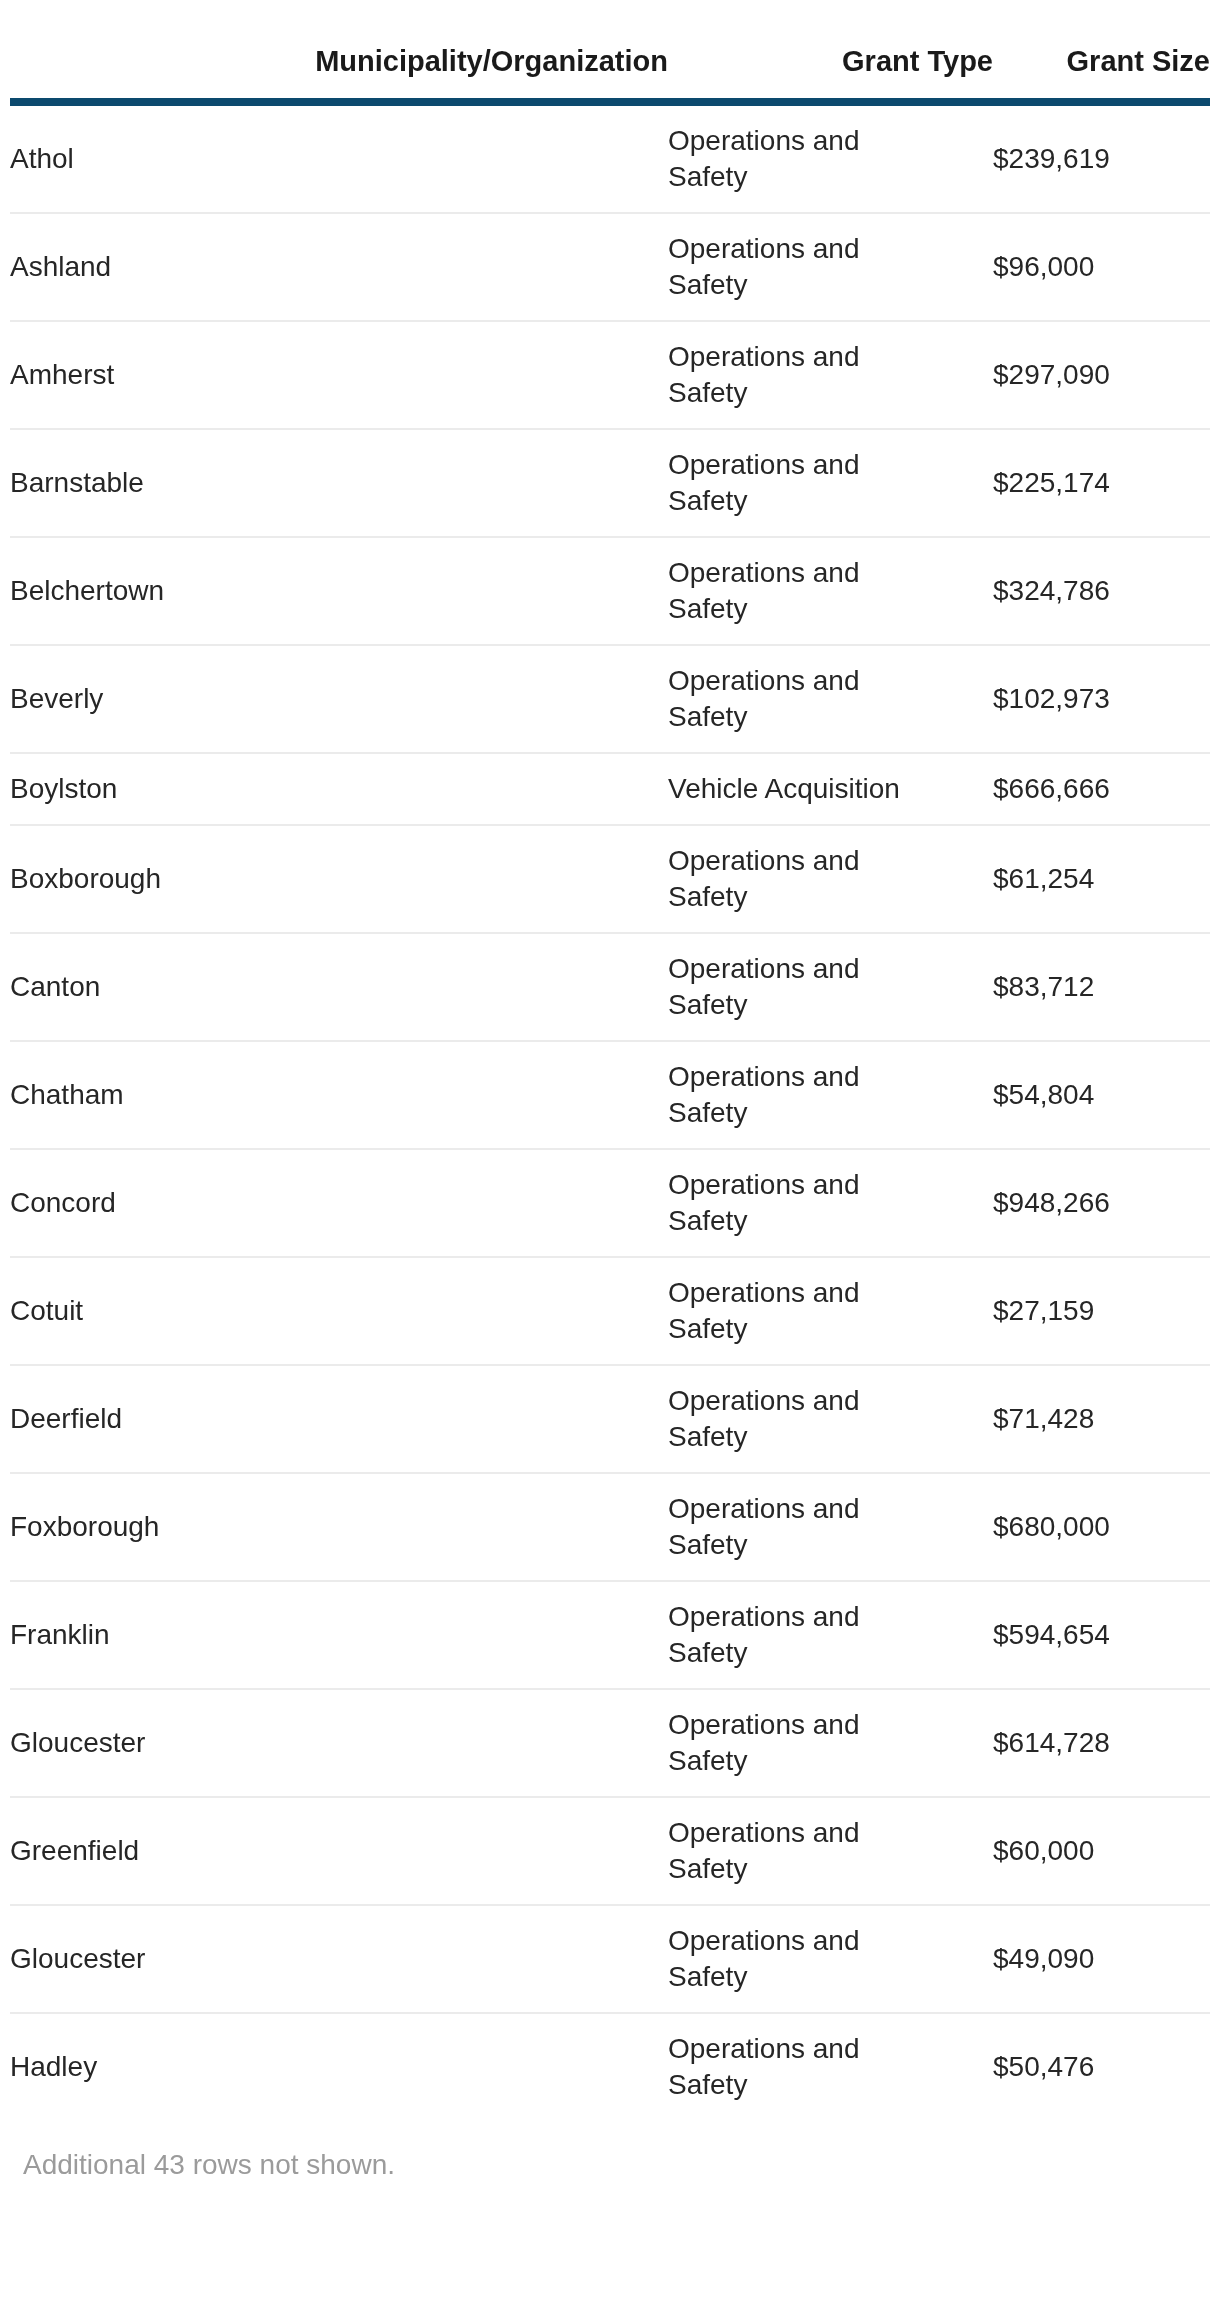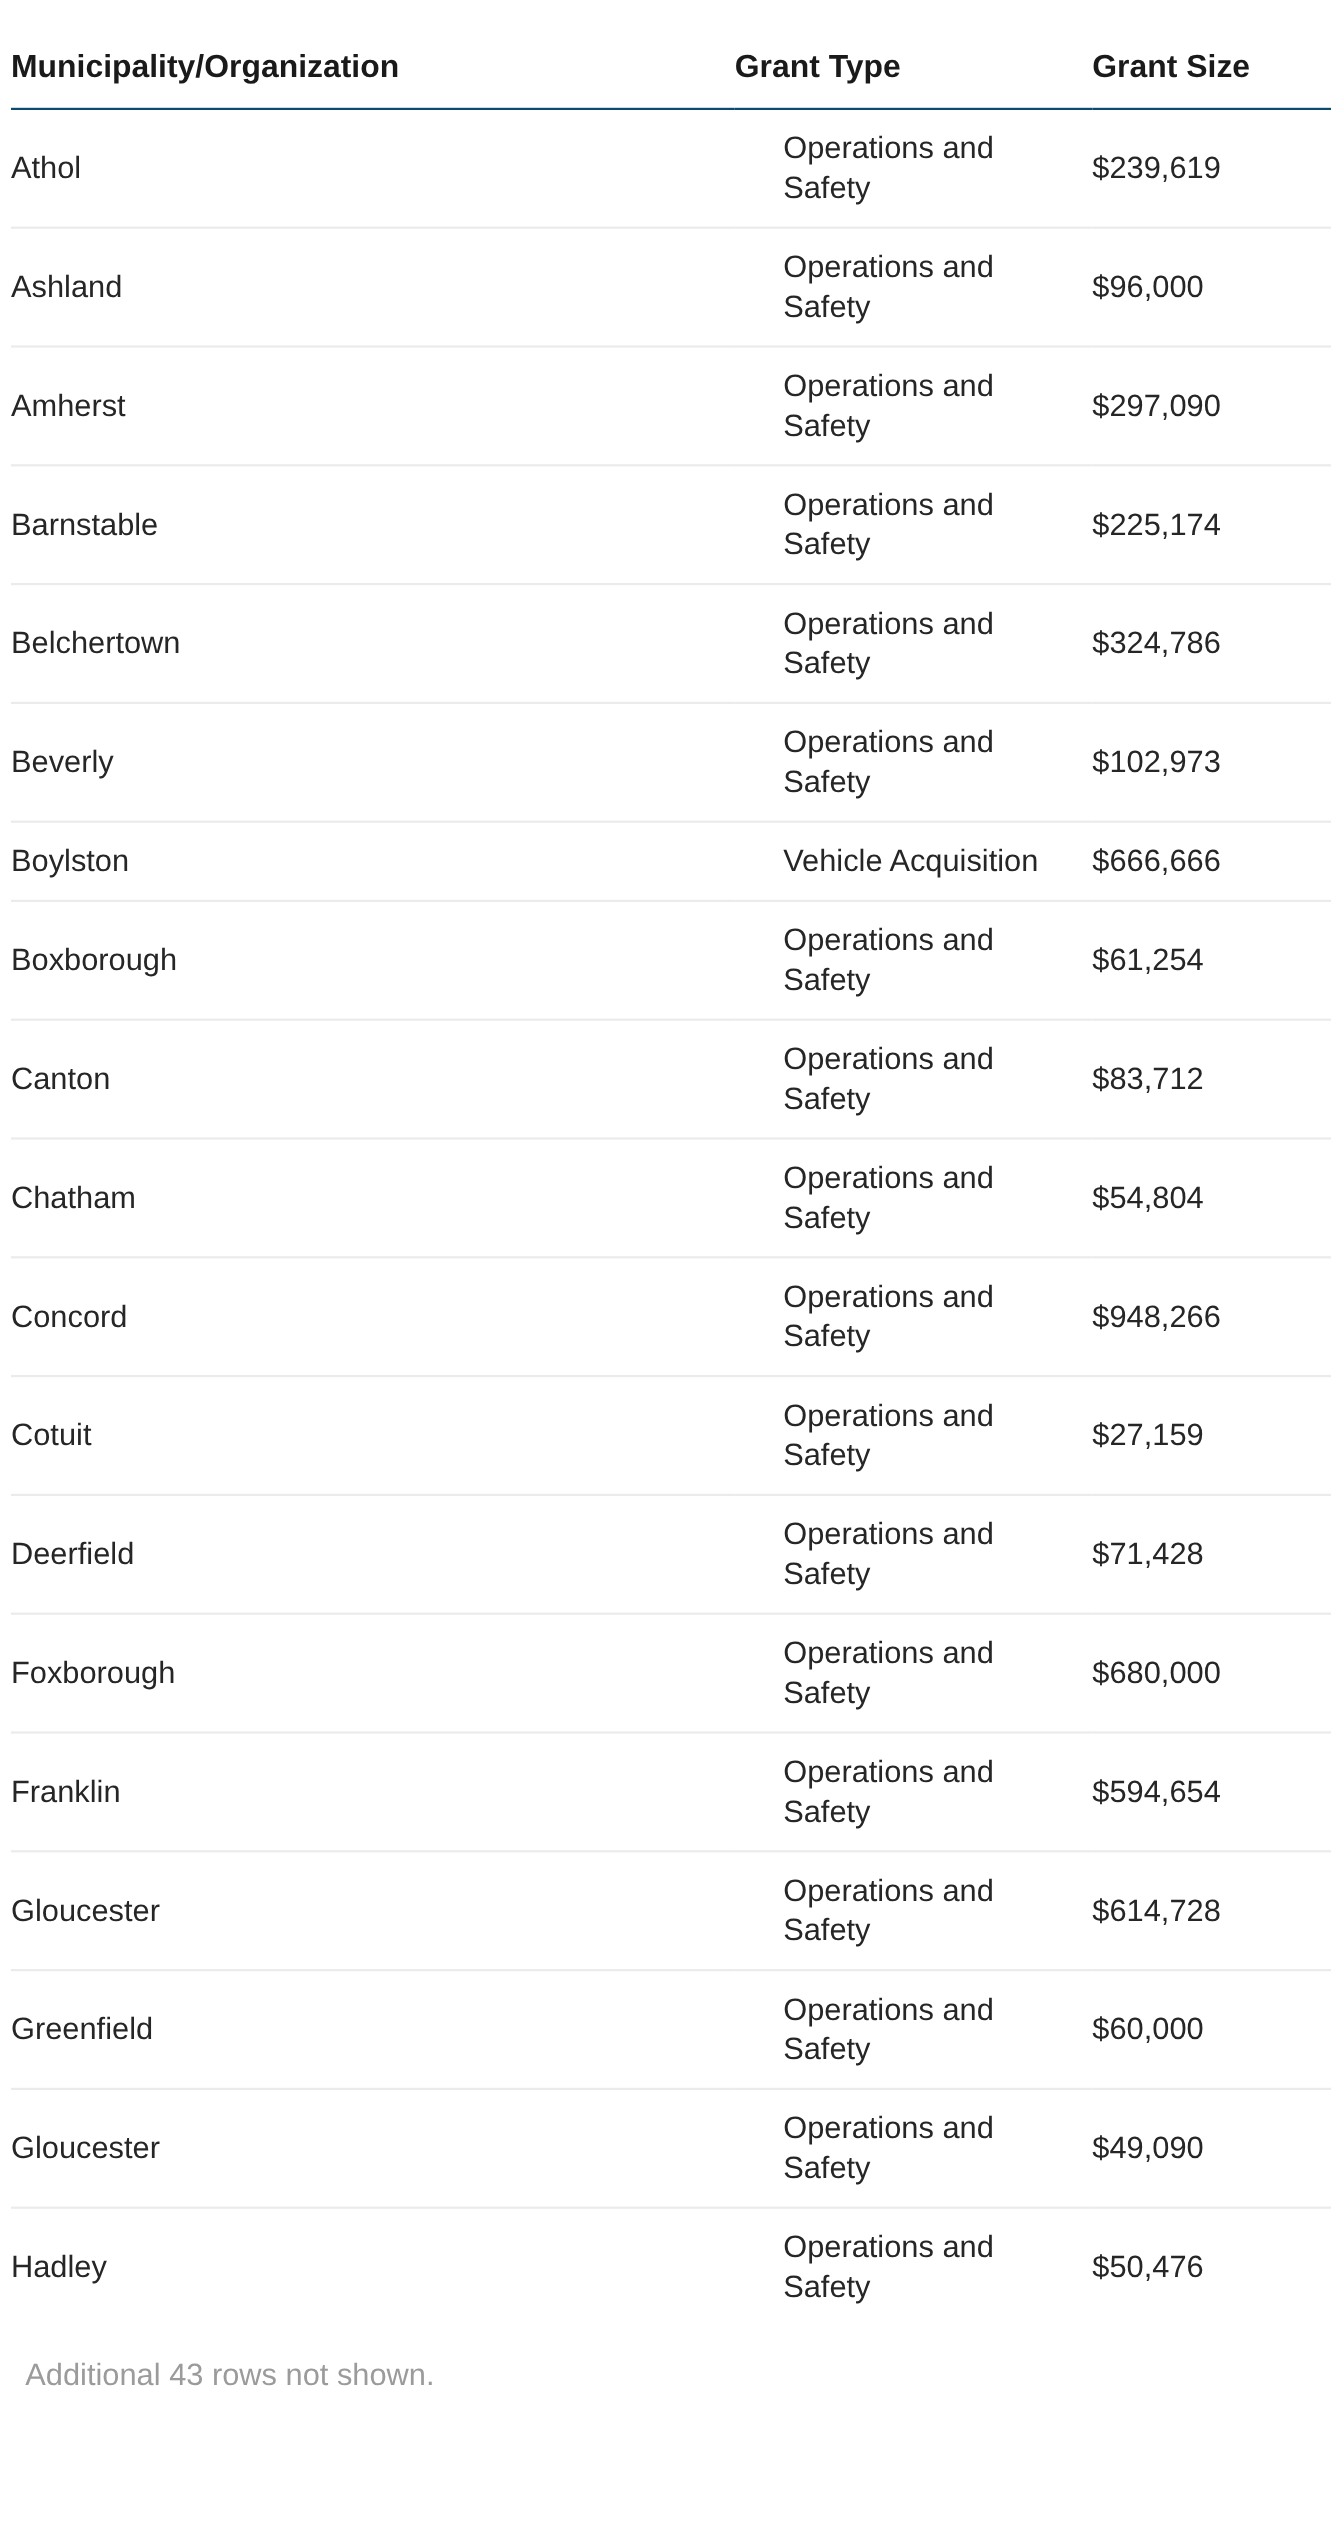"Municipality/Organization" table.grants th { border-bottom: 2px solid #0c4a6e -> 8px solid #0c4a6e; text-align: left -> right }
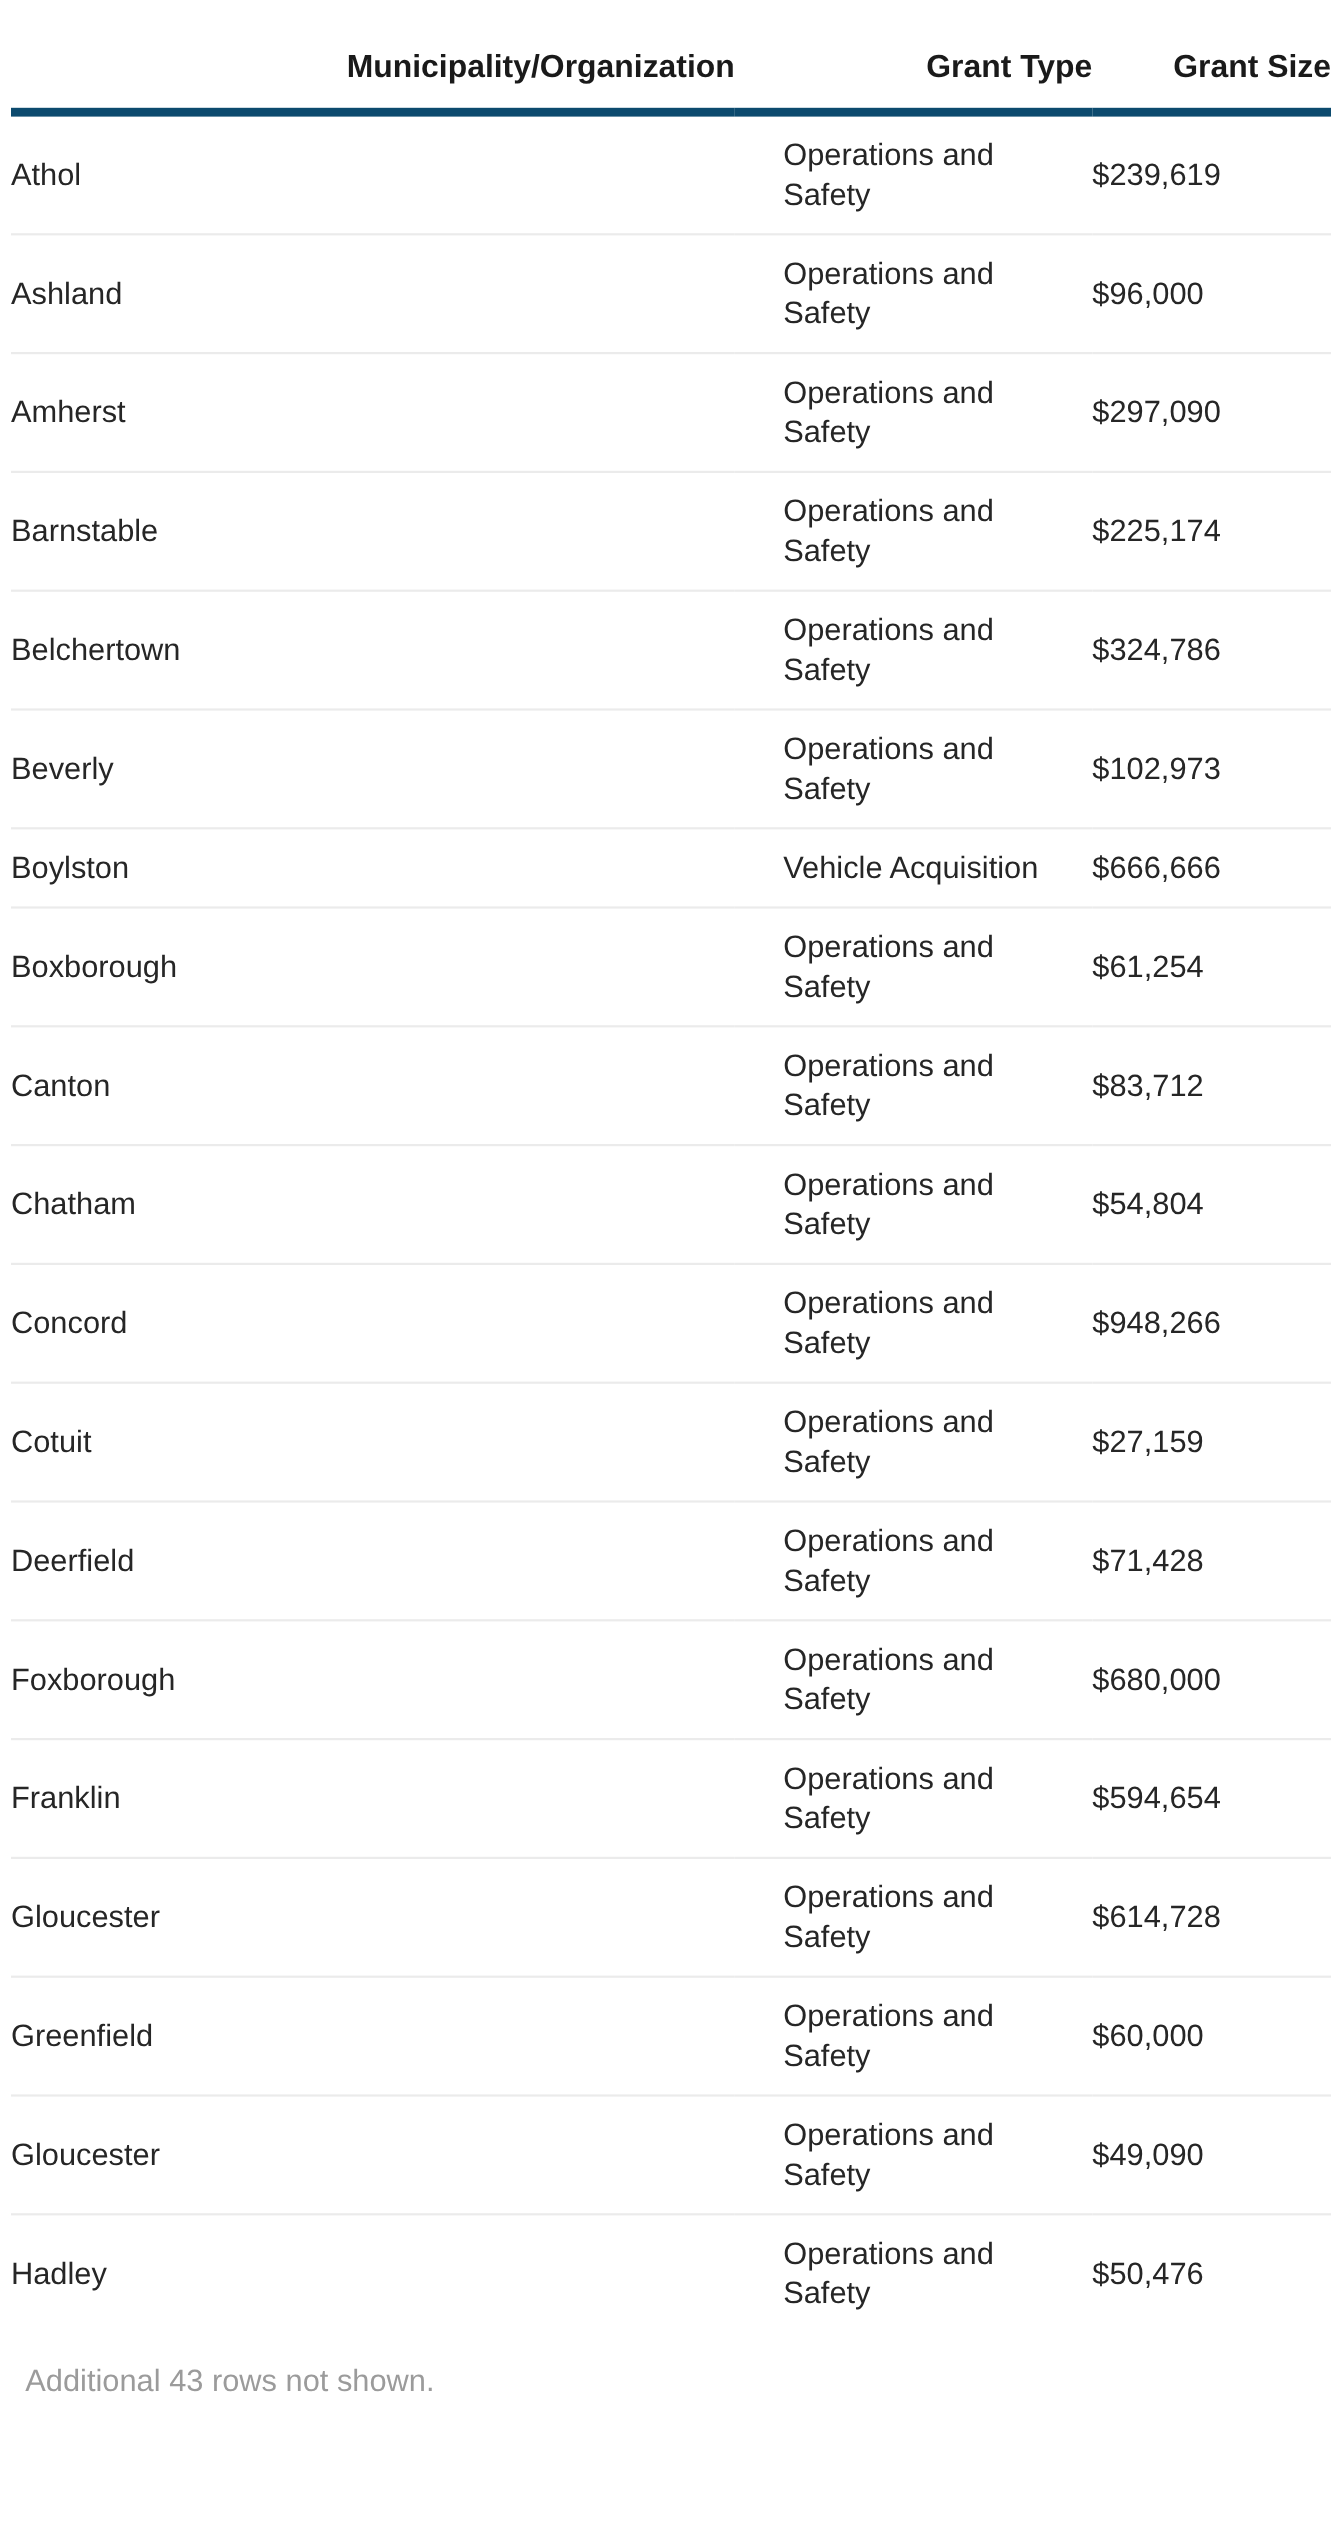"Operations and Safety" .c-type .wrap { margin-left: 44px -> none }
